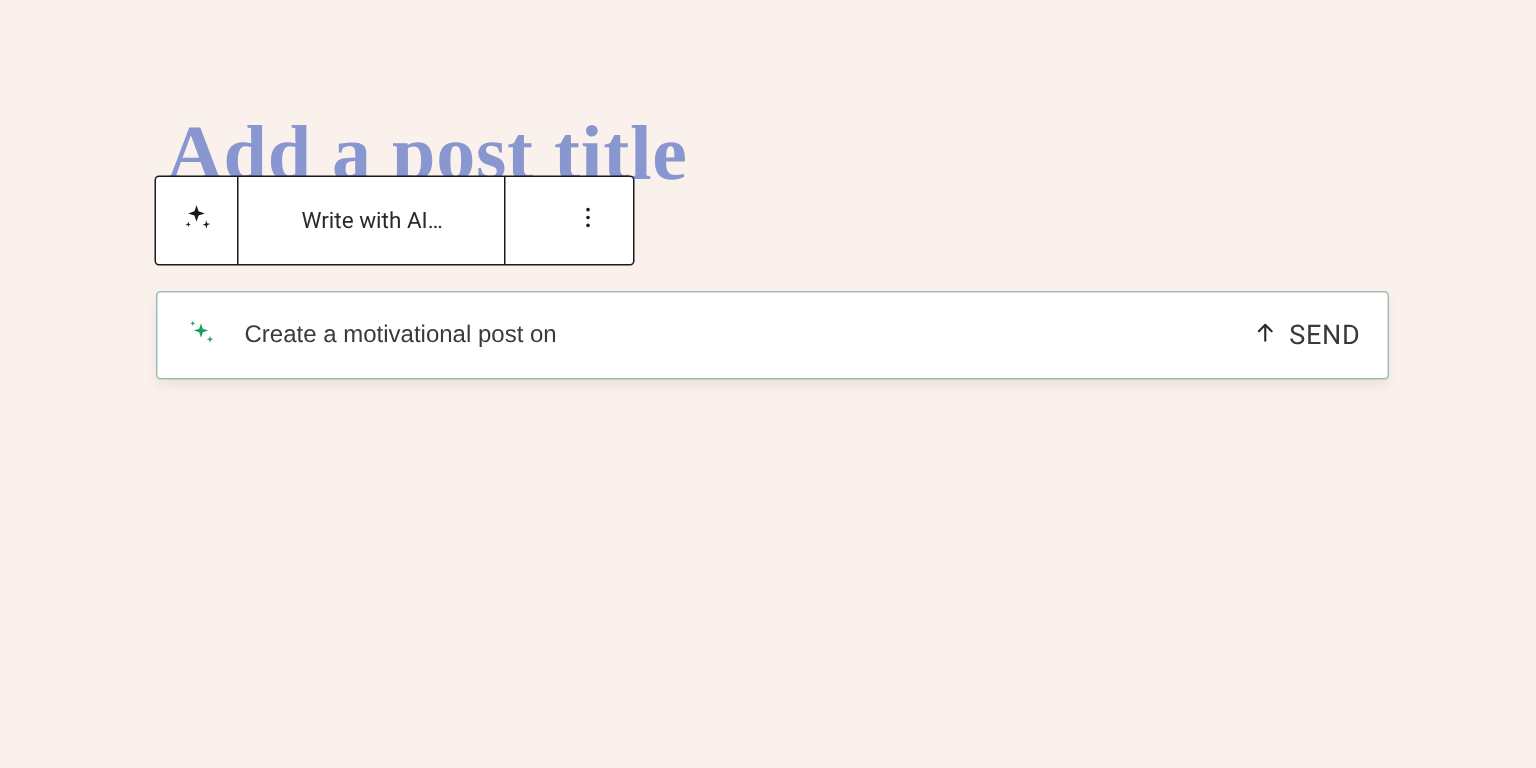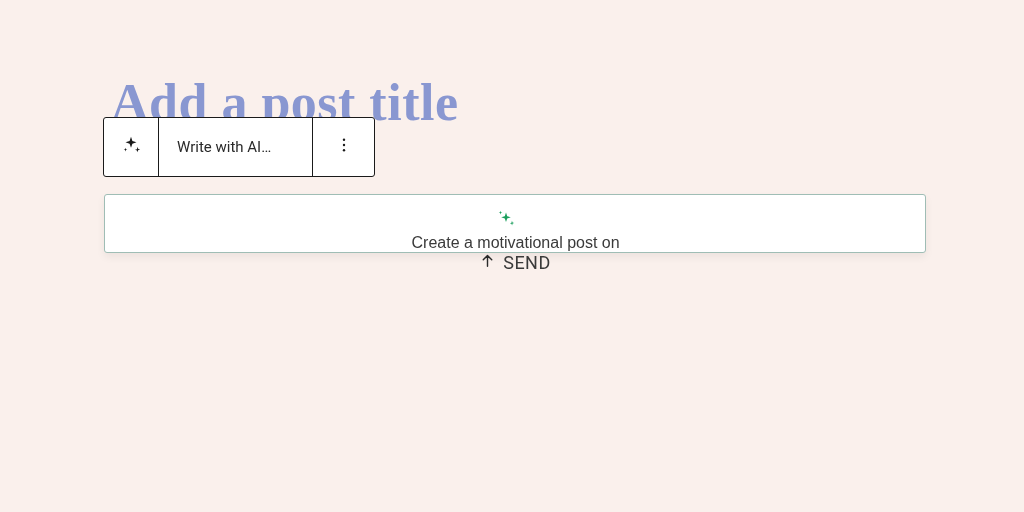"Write with AI…" .toolbar { gap: none -> 24px }
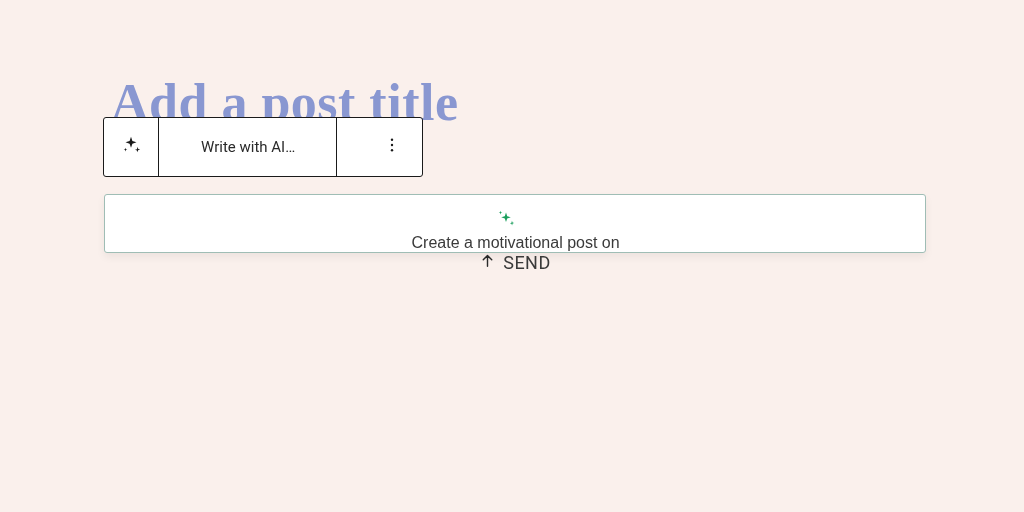"Create a motivational post on" .input-bar { flex-direction: column -> none; padding: 13px 18px -> 1px 18px }
